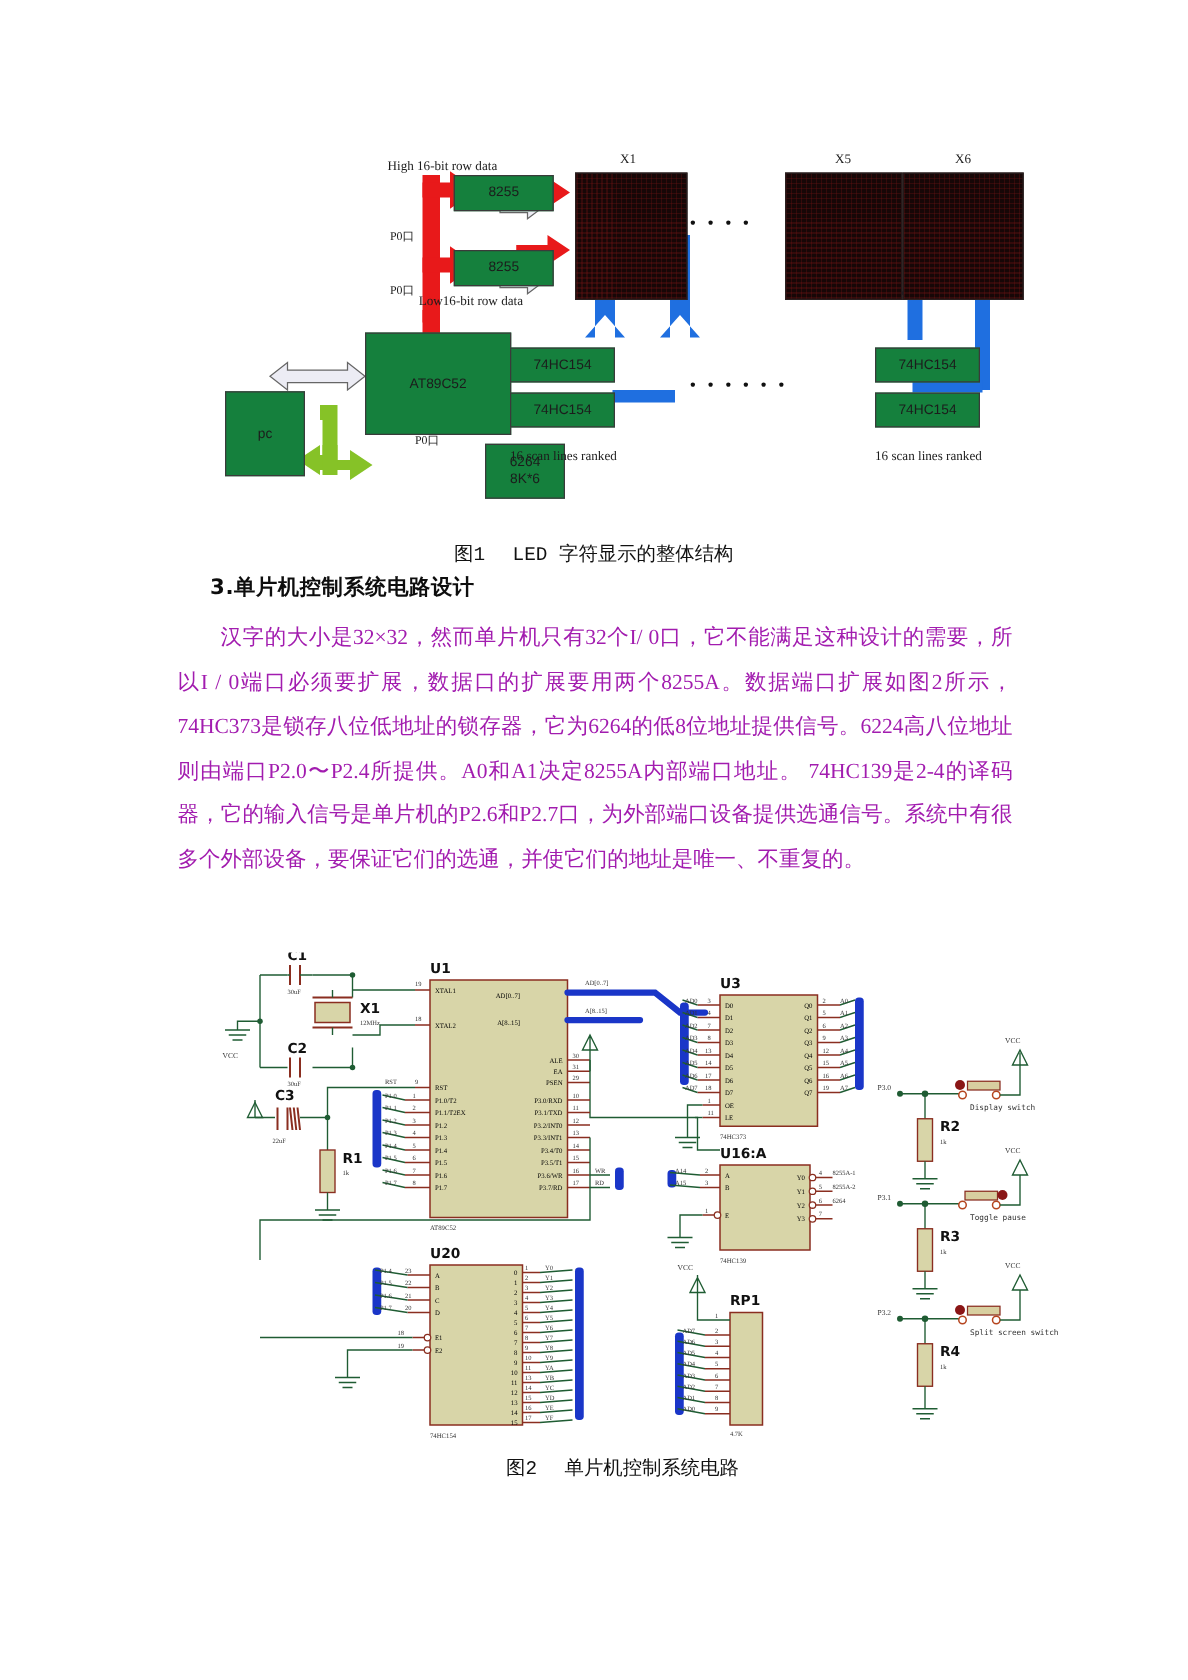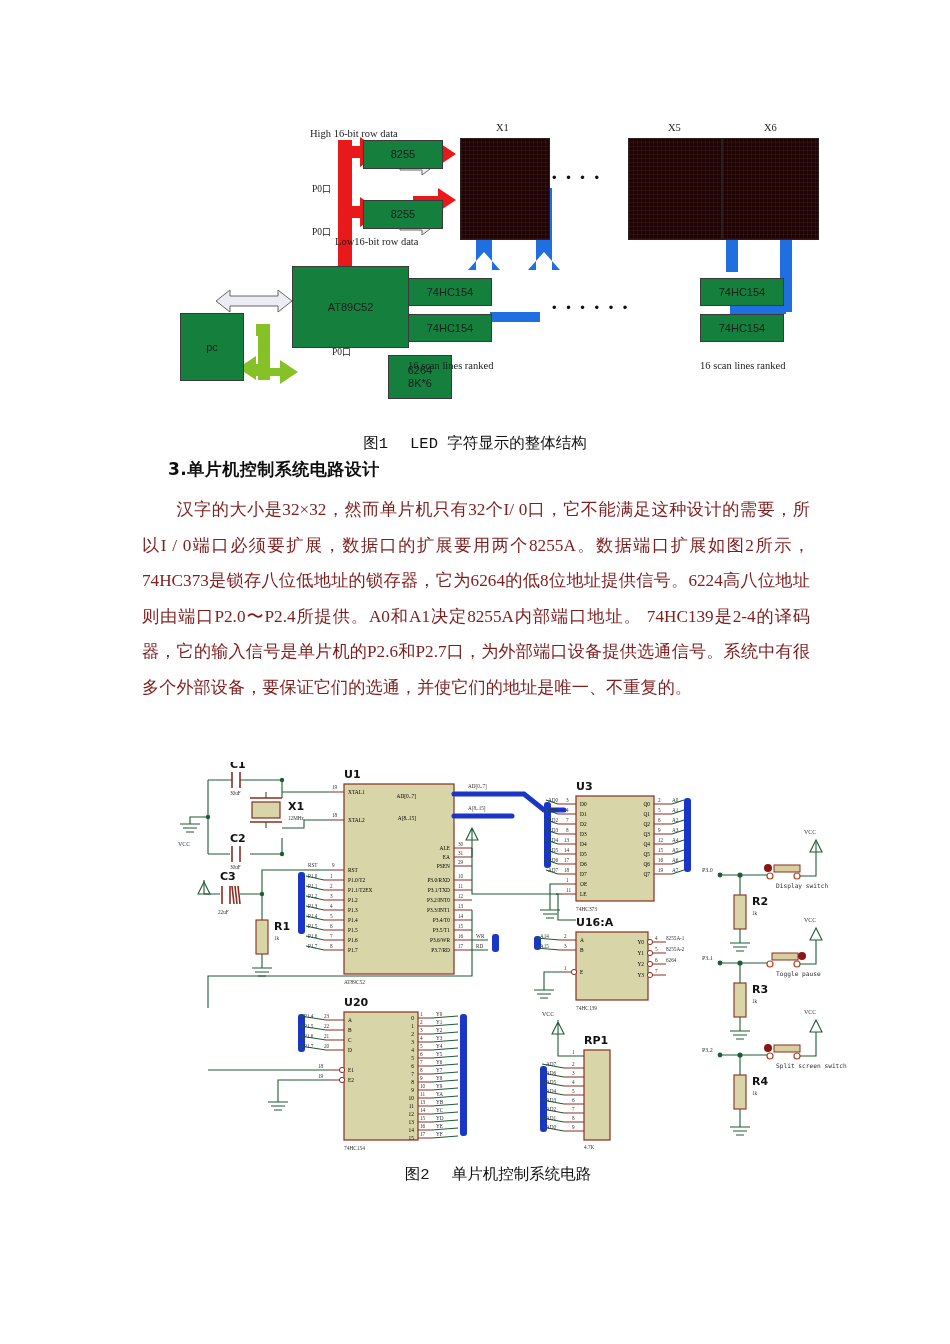"汉字的大小是32×32，然而单片机只有32个I/" #bodytext { color: #7f1d1d -> #a21caf }
